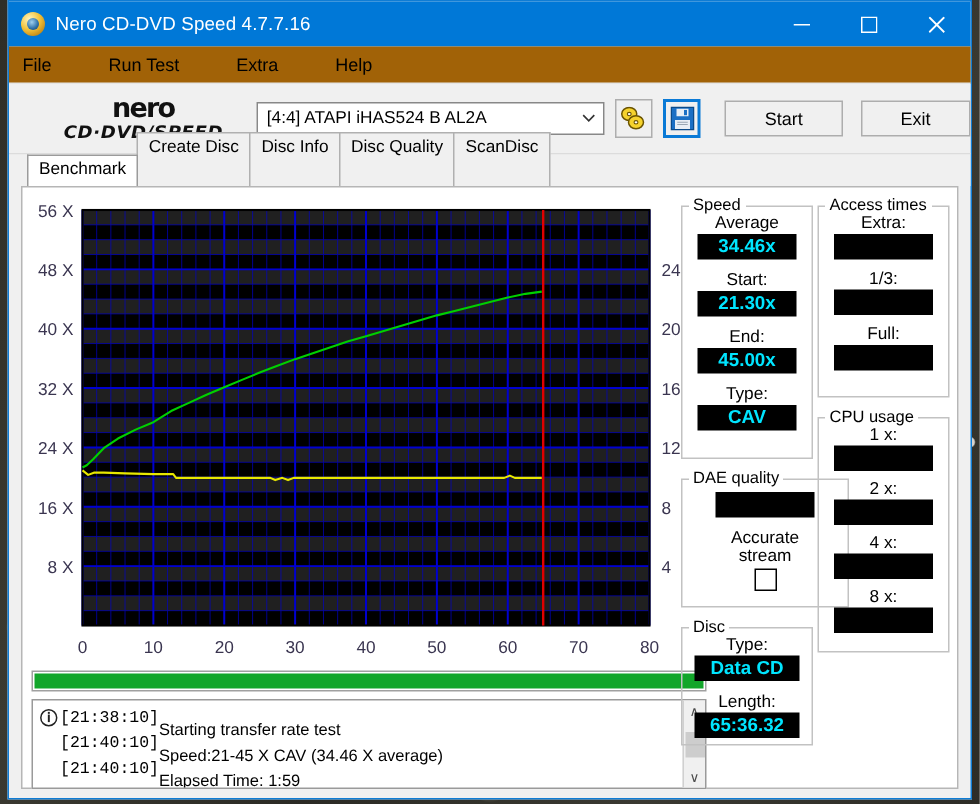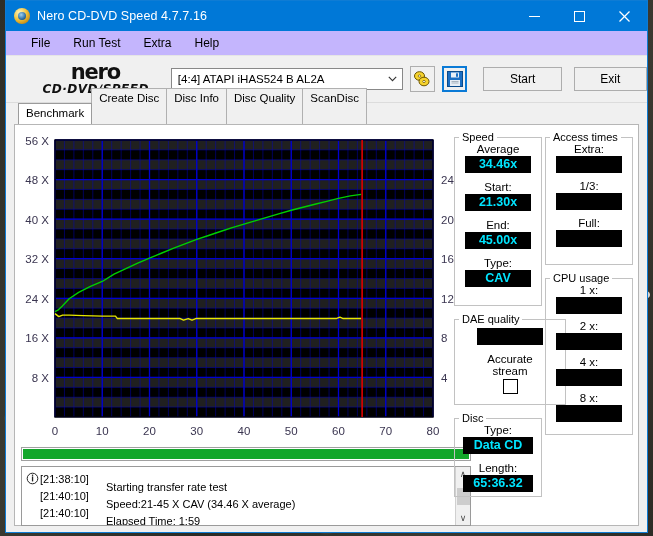"File" .menubar { background: #c4b5fd -> #a16207; gap: 5px -> 20px; padding-left: 16px -> 0 }
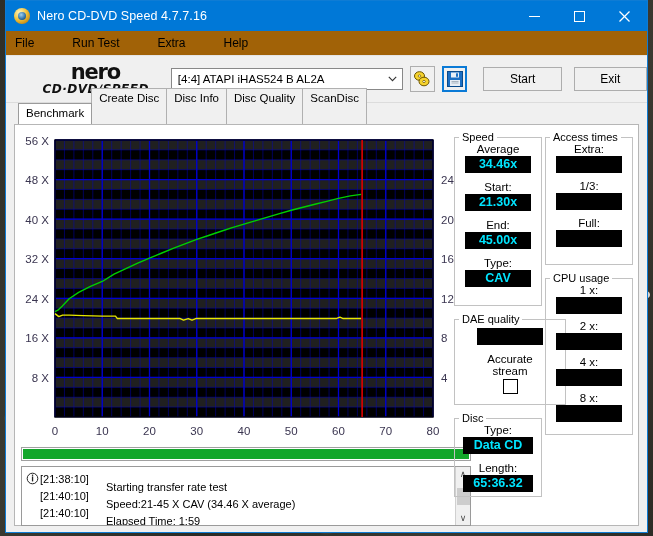"nero" .logo-top { font-size: 21px -> 18px }
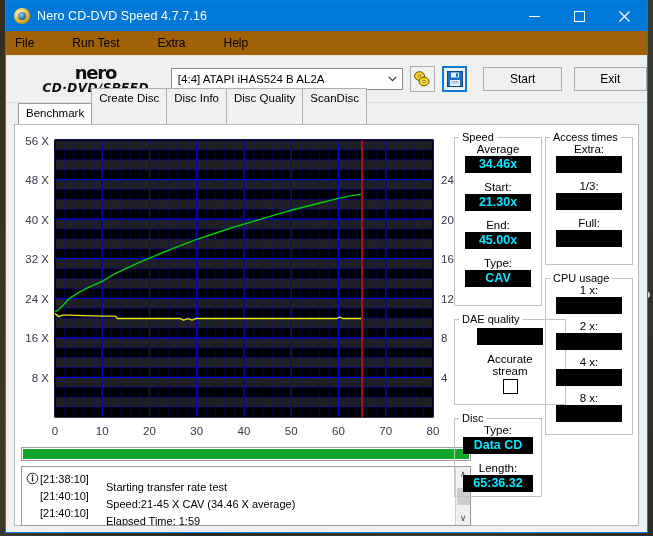"[21:38:10]" .log-time { font-family: none -> Liberation Mono, monospace }
